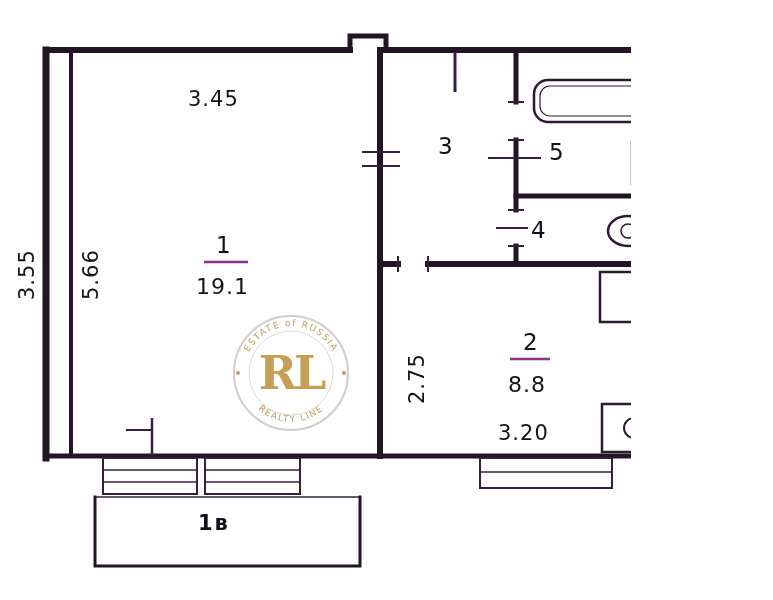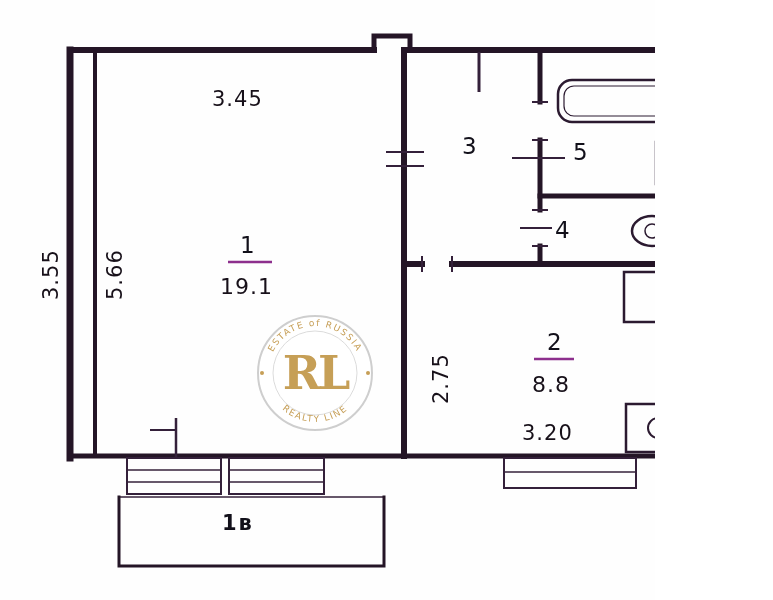"3.45" #stage { padding-left: 24px -> none }
